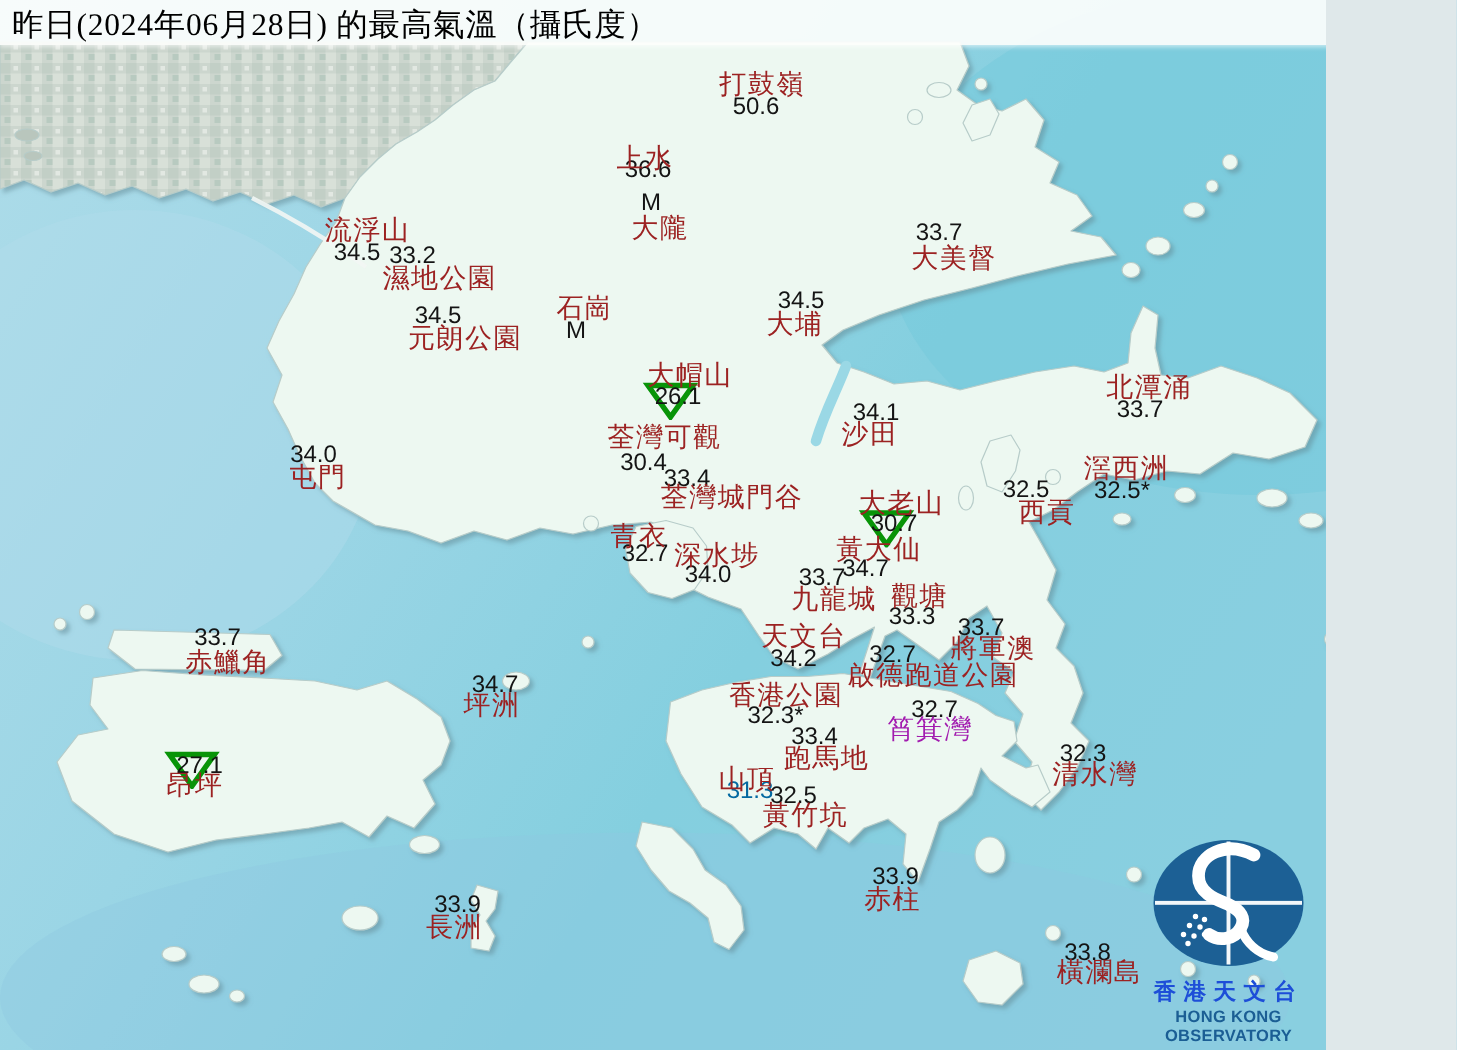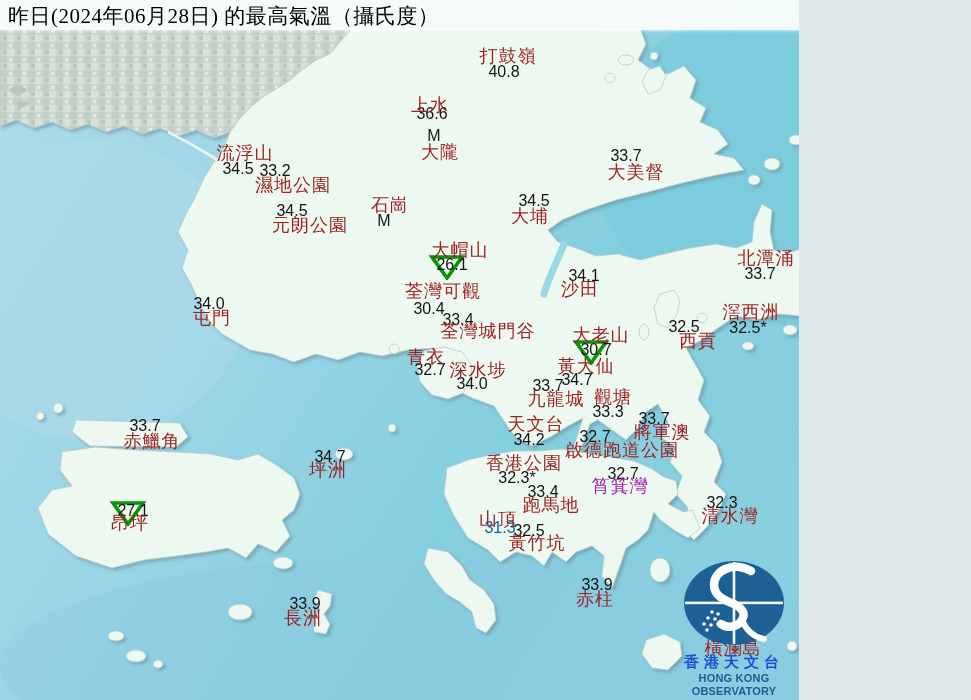"昨日(2024年06月28日) 的最高氣溫（攝氏度）" .stage { width: 799px -> 884px }
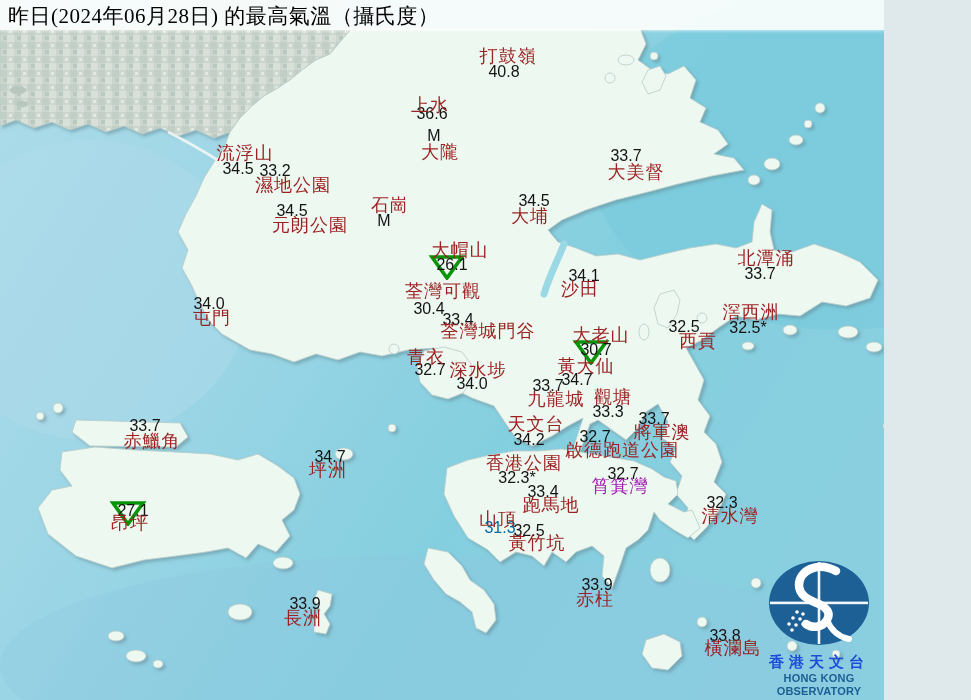"40.8" span.st-value { text: 40.8 -> 50.6 }
